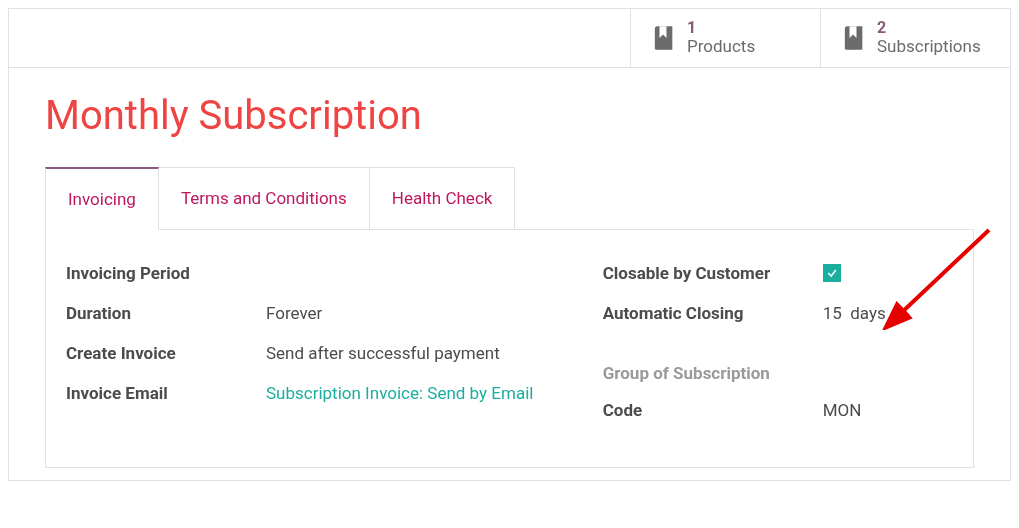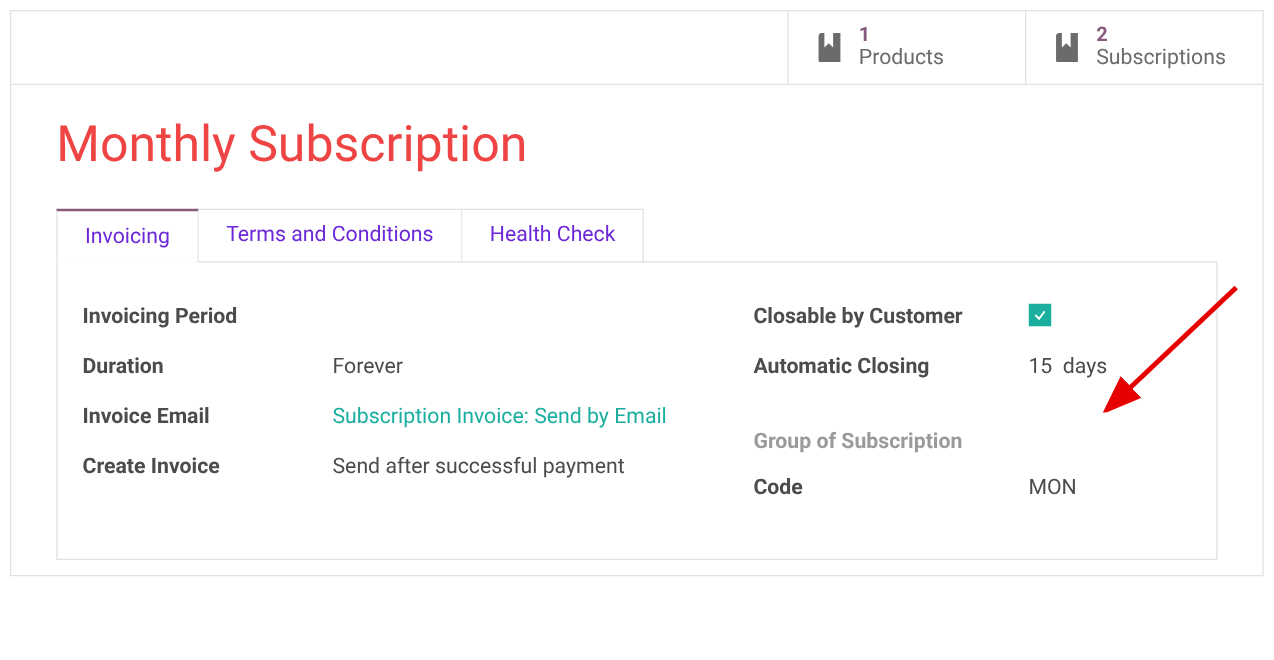"Invoicing" .tab { color: #6d28d9 -> #be185d; padding: 10px 22px -> 20px 22px }
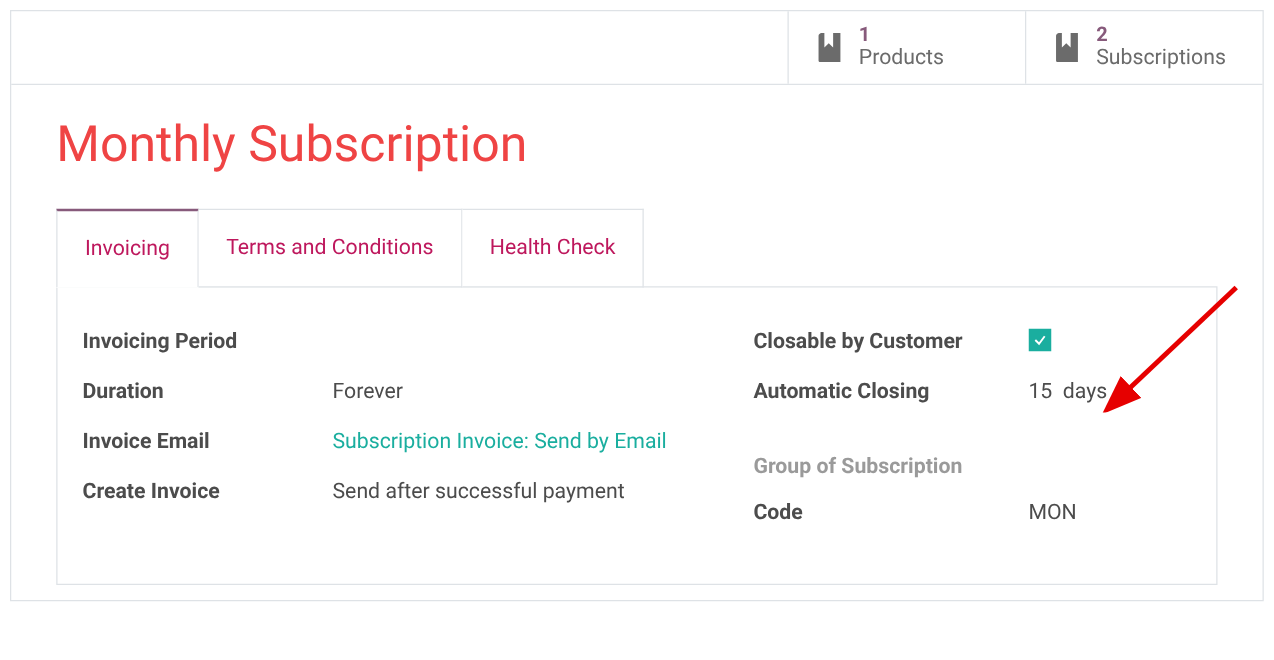"Invoice Email" div.row { order: before "Create Invoice" -> after "Create Invoice" }
